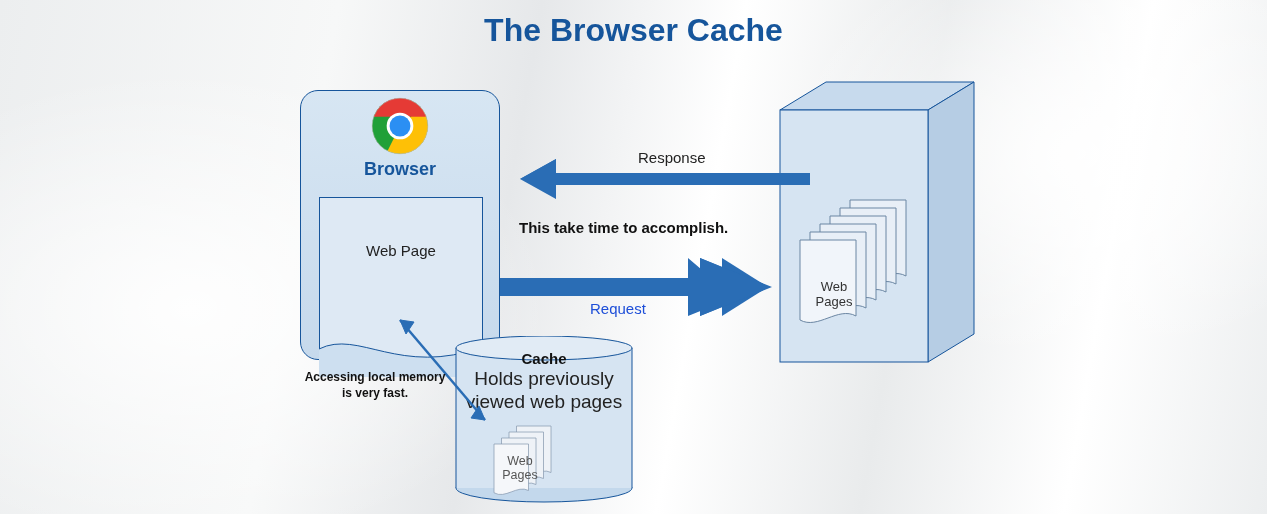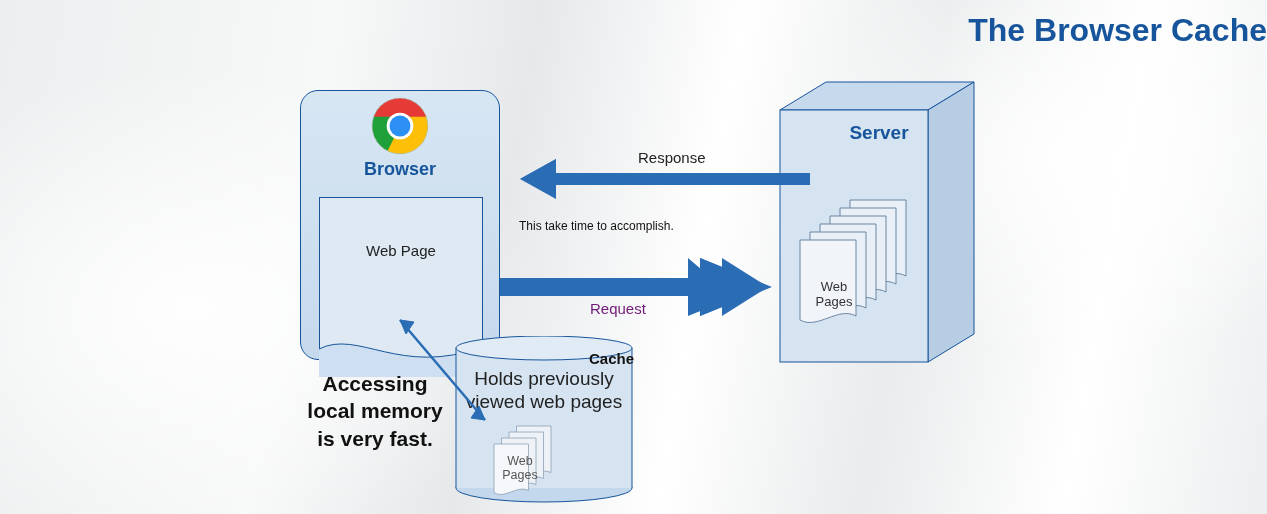"The Browser Cache" .title { text-align: right -> center }
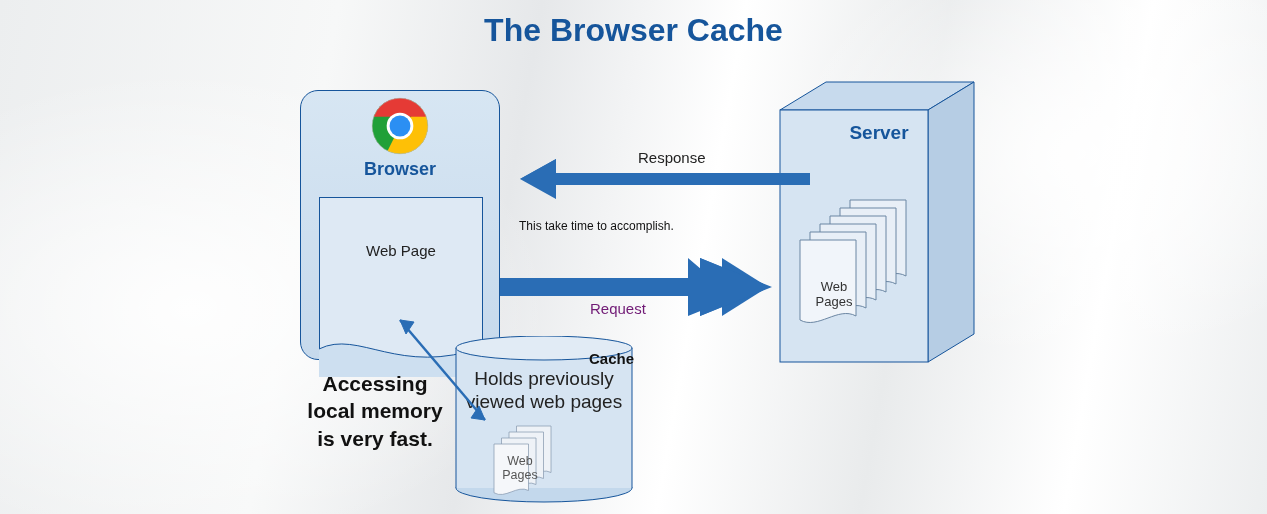"Server" div.server-label { html: <div>Server</div> -> none }
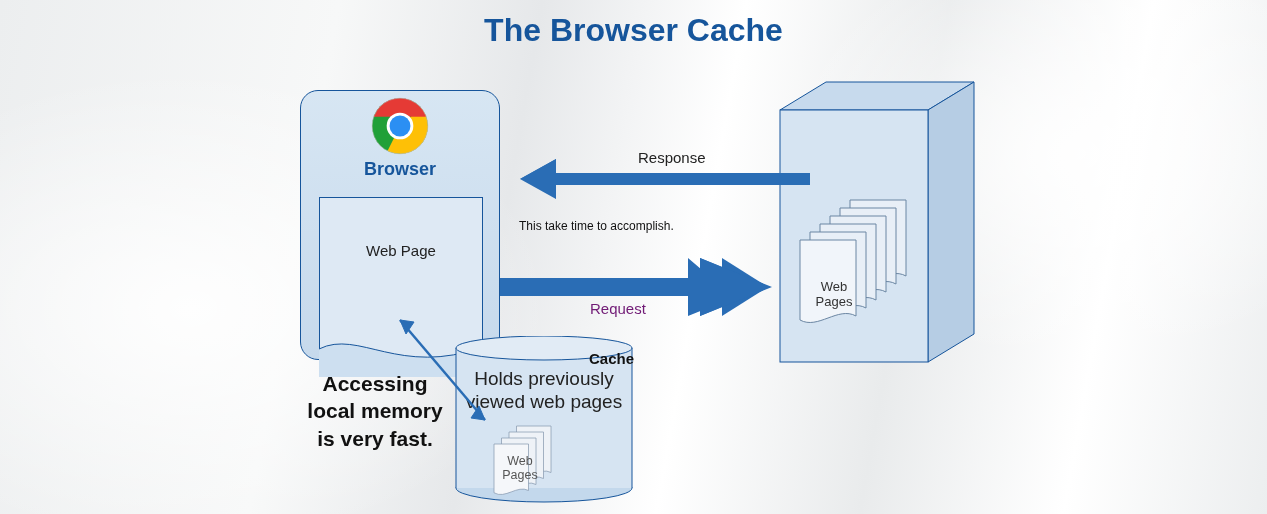"This take time to accomplish." .t-middle { font-size: 12px -> 15px; font-weight: 400 -> 700 }
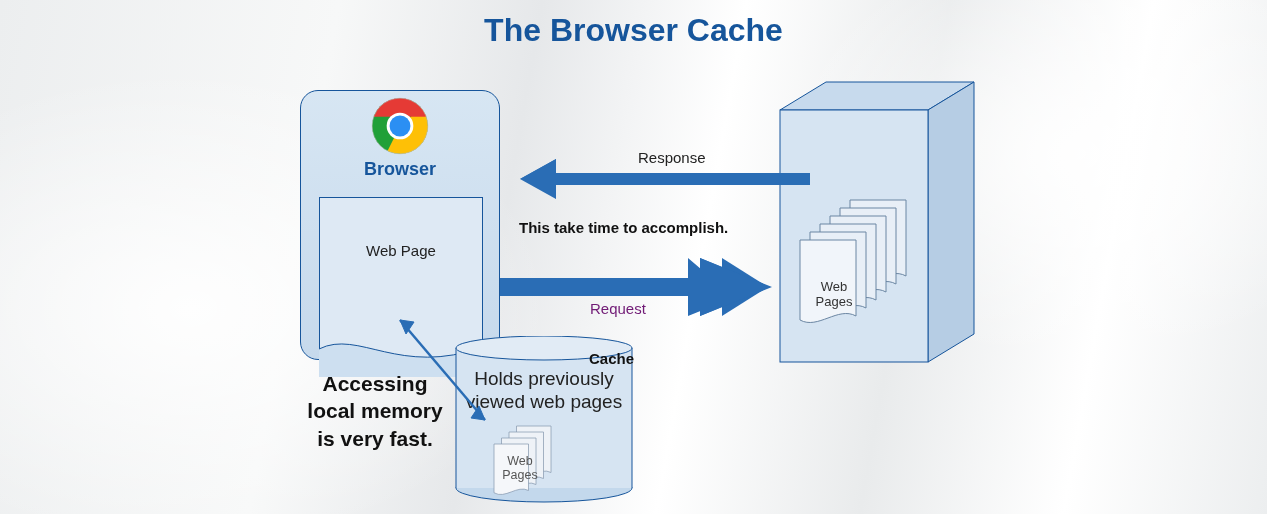"Request" .t-request { color: #701a75 -> #1d4ed8 }
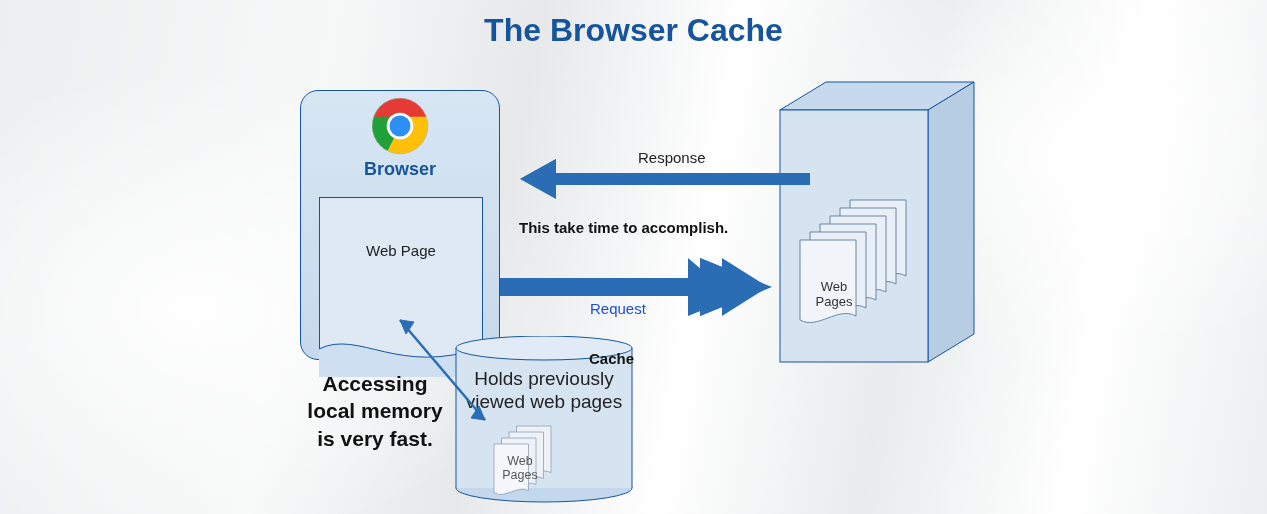"Cache" .cache-title { text-align: right -> center }
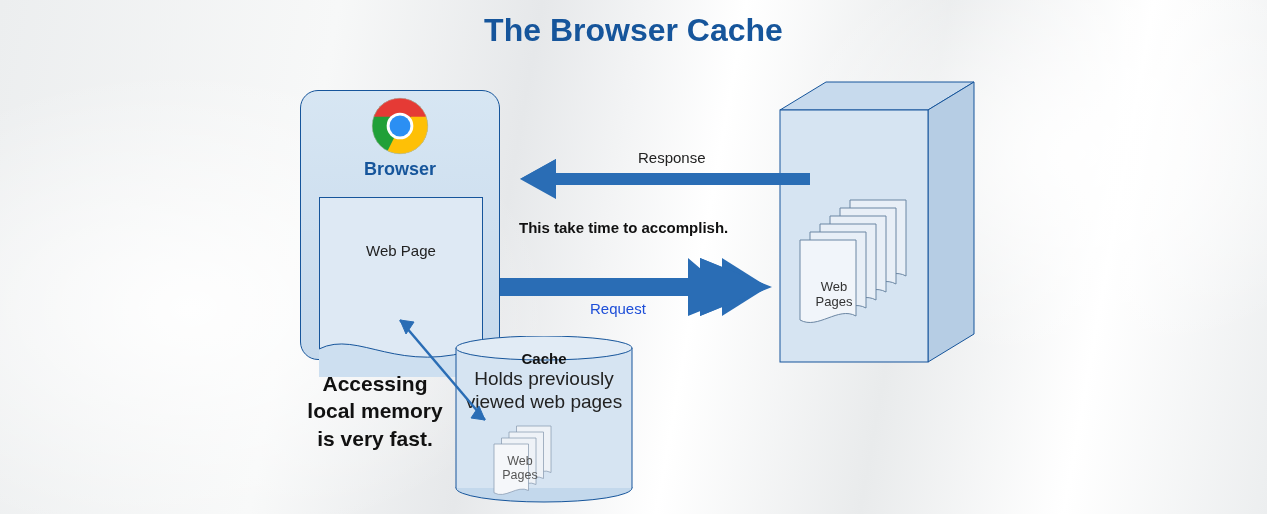"Accessing local memory is very" .t-local { font-size: 21px -> 12px }
